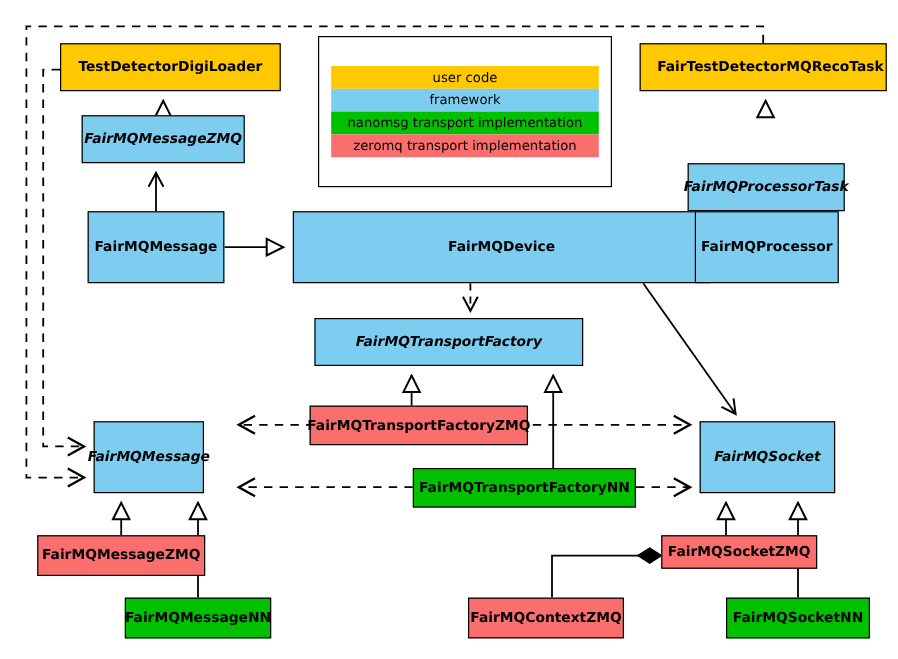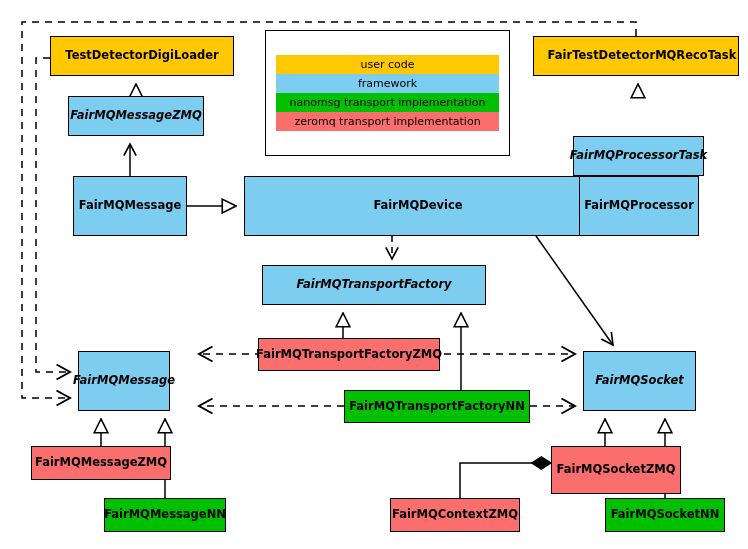"FairMQSocketZMQ" div.node { height: 48px -> 28px }
